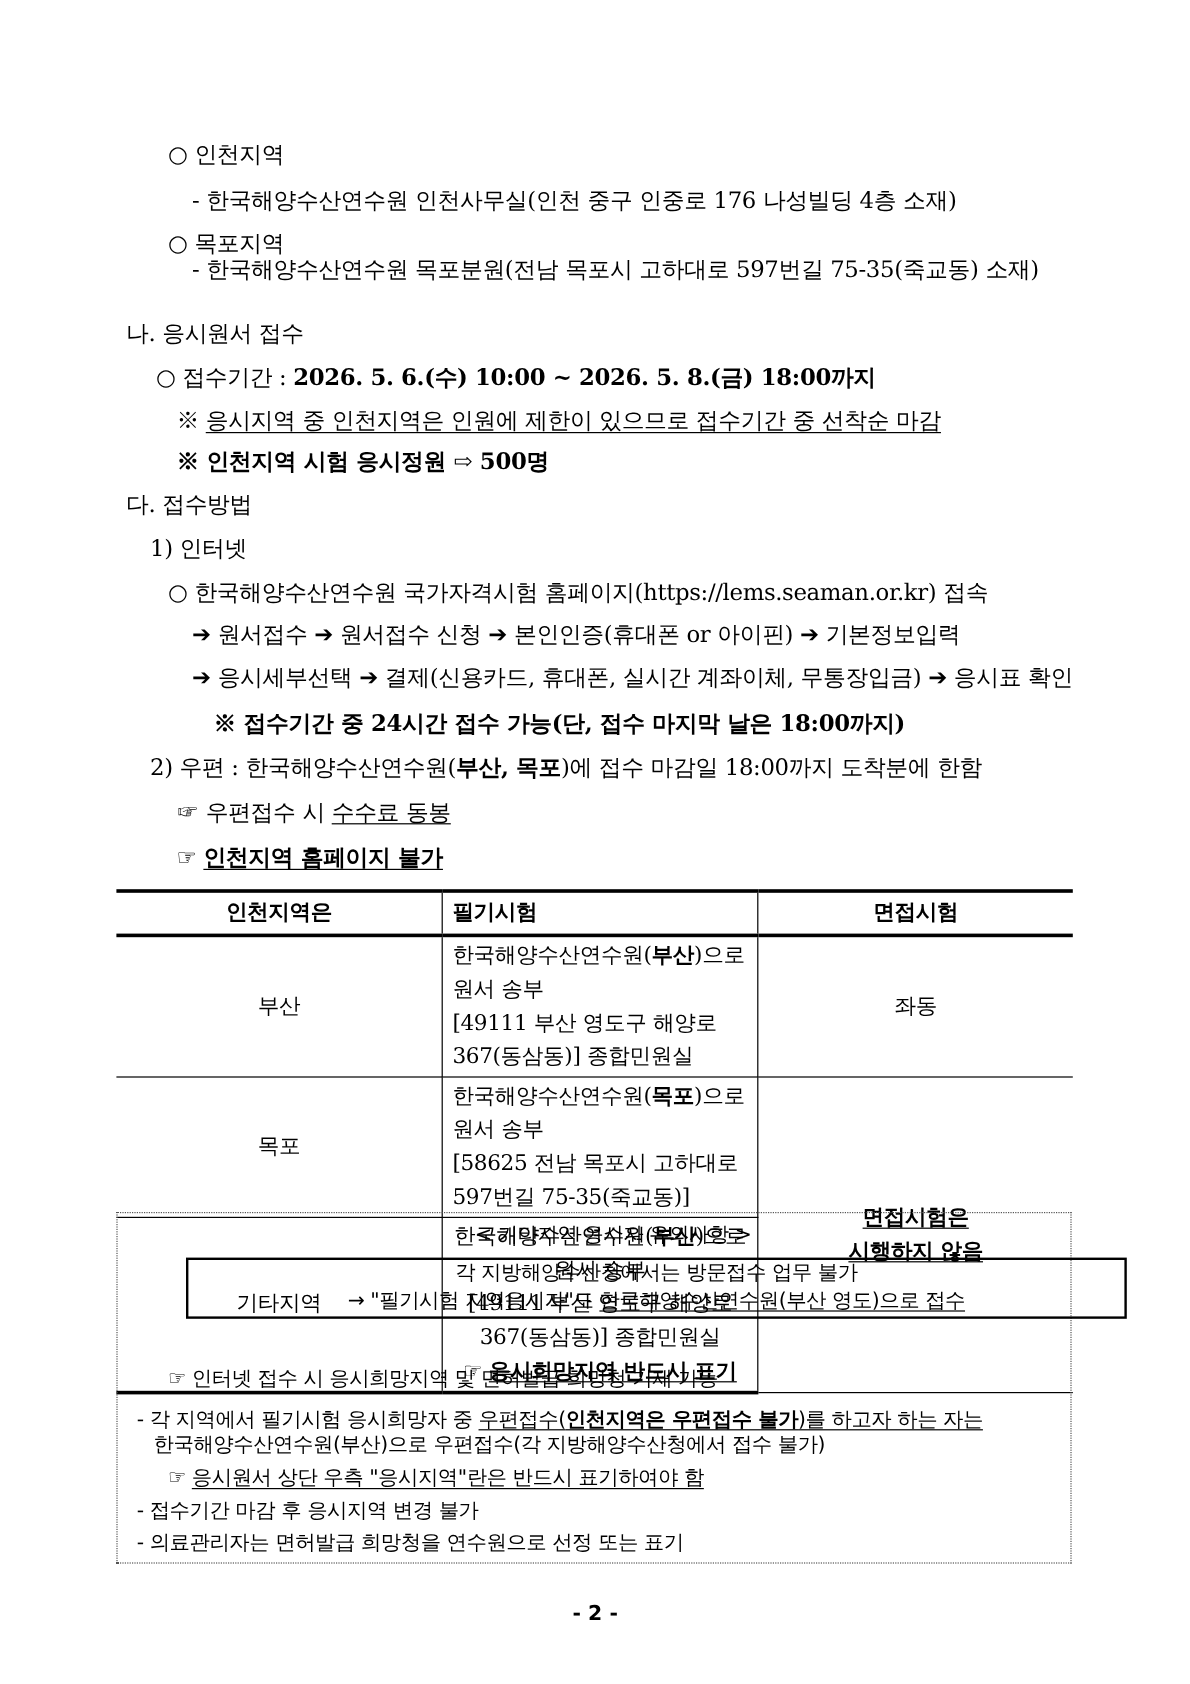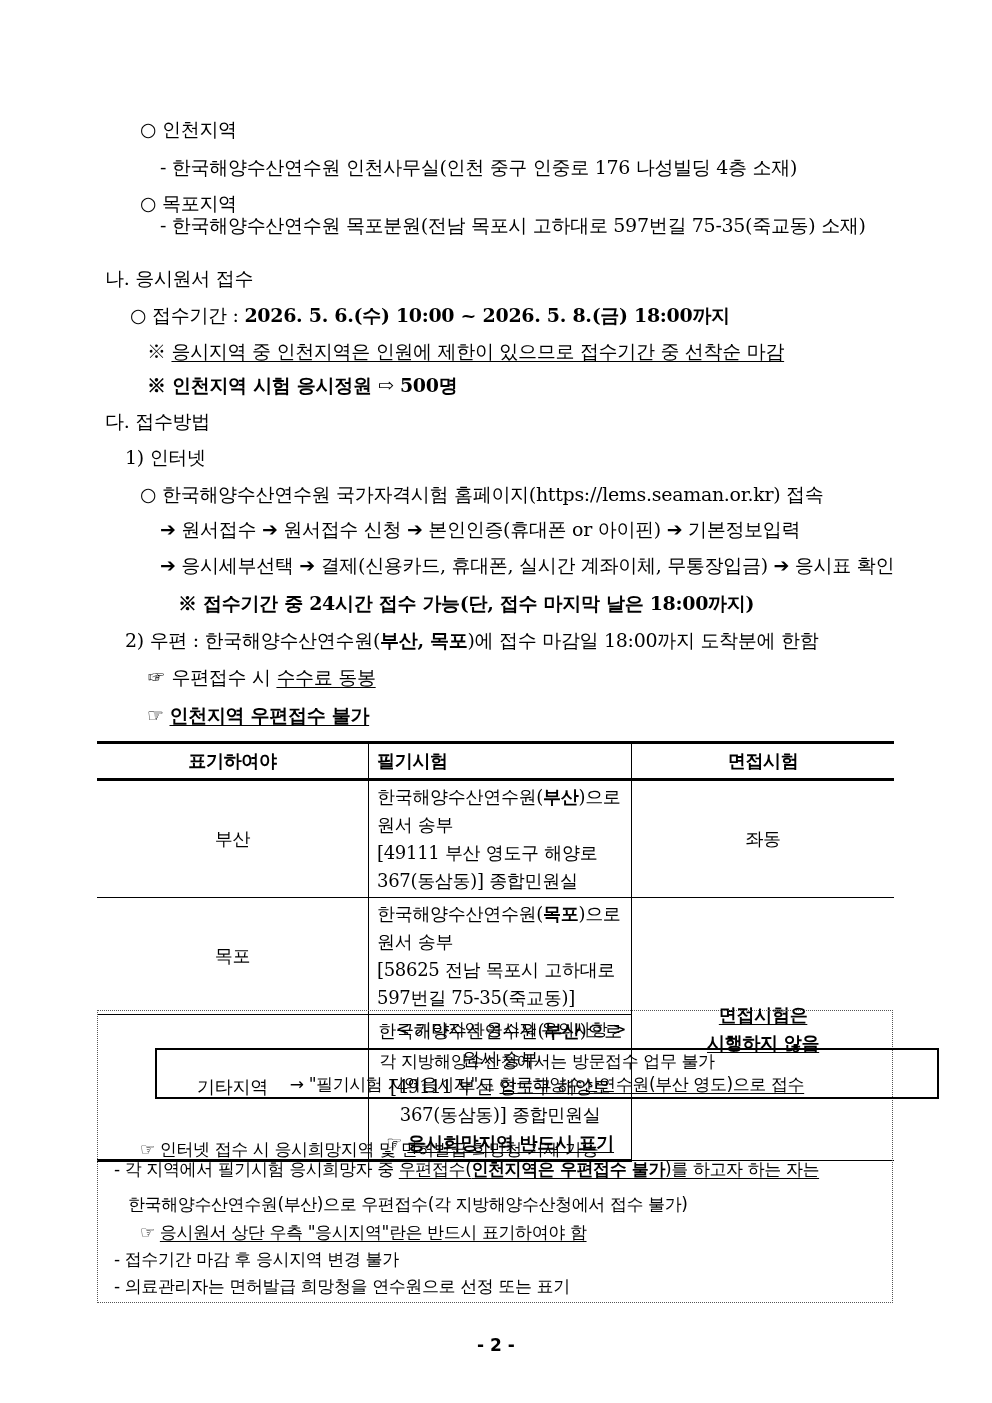"인천지역 우편접수 불가" span.u { text: 우편접수 -> 홈페이지 }
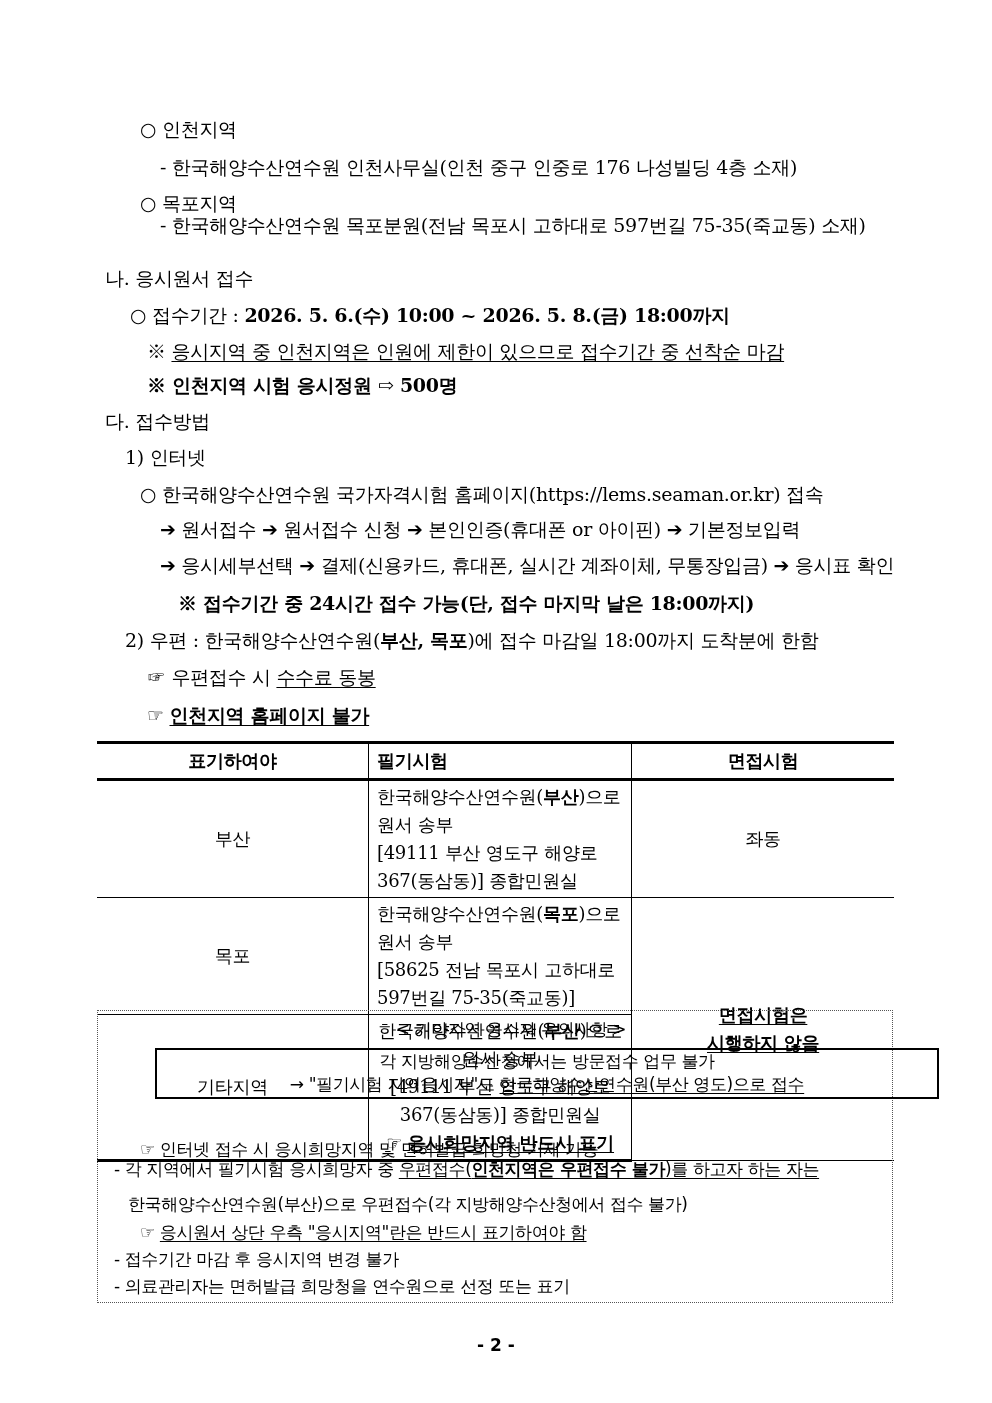"표기하여야" th { text: 표기하여야 -> 인천지역은 }
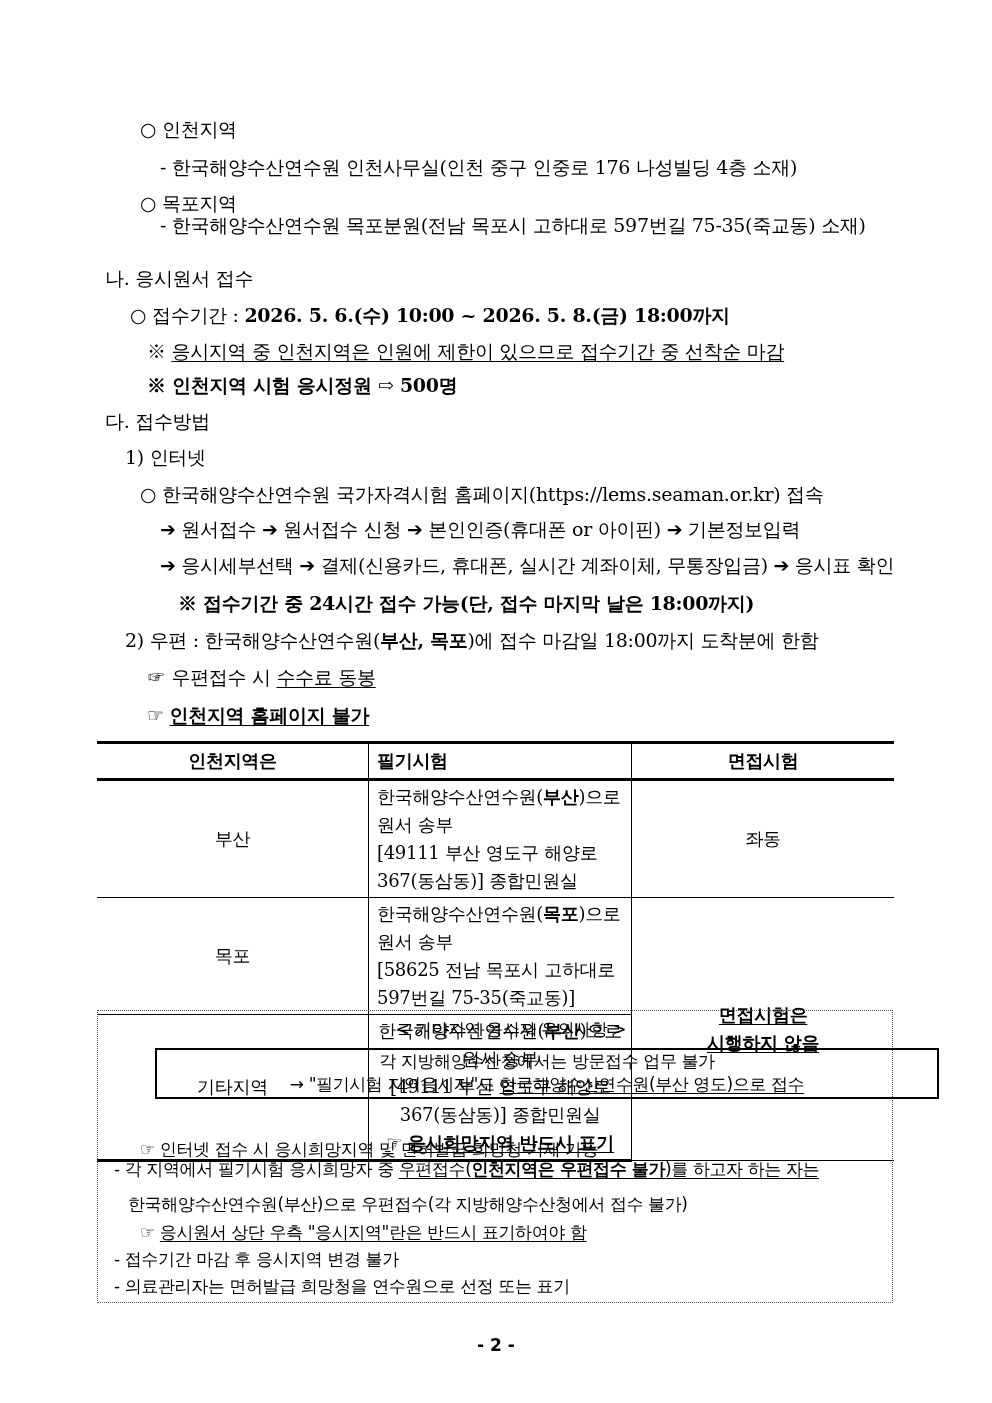"- 각 지역에서 필기시험 응시희망자" div.nl { top: 146px -> 160px }
